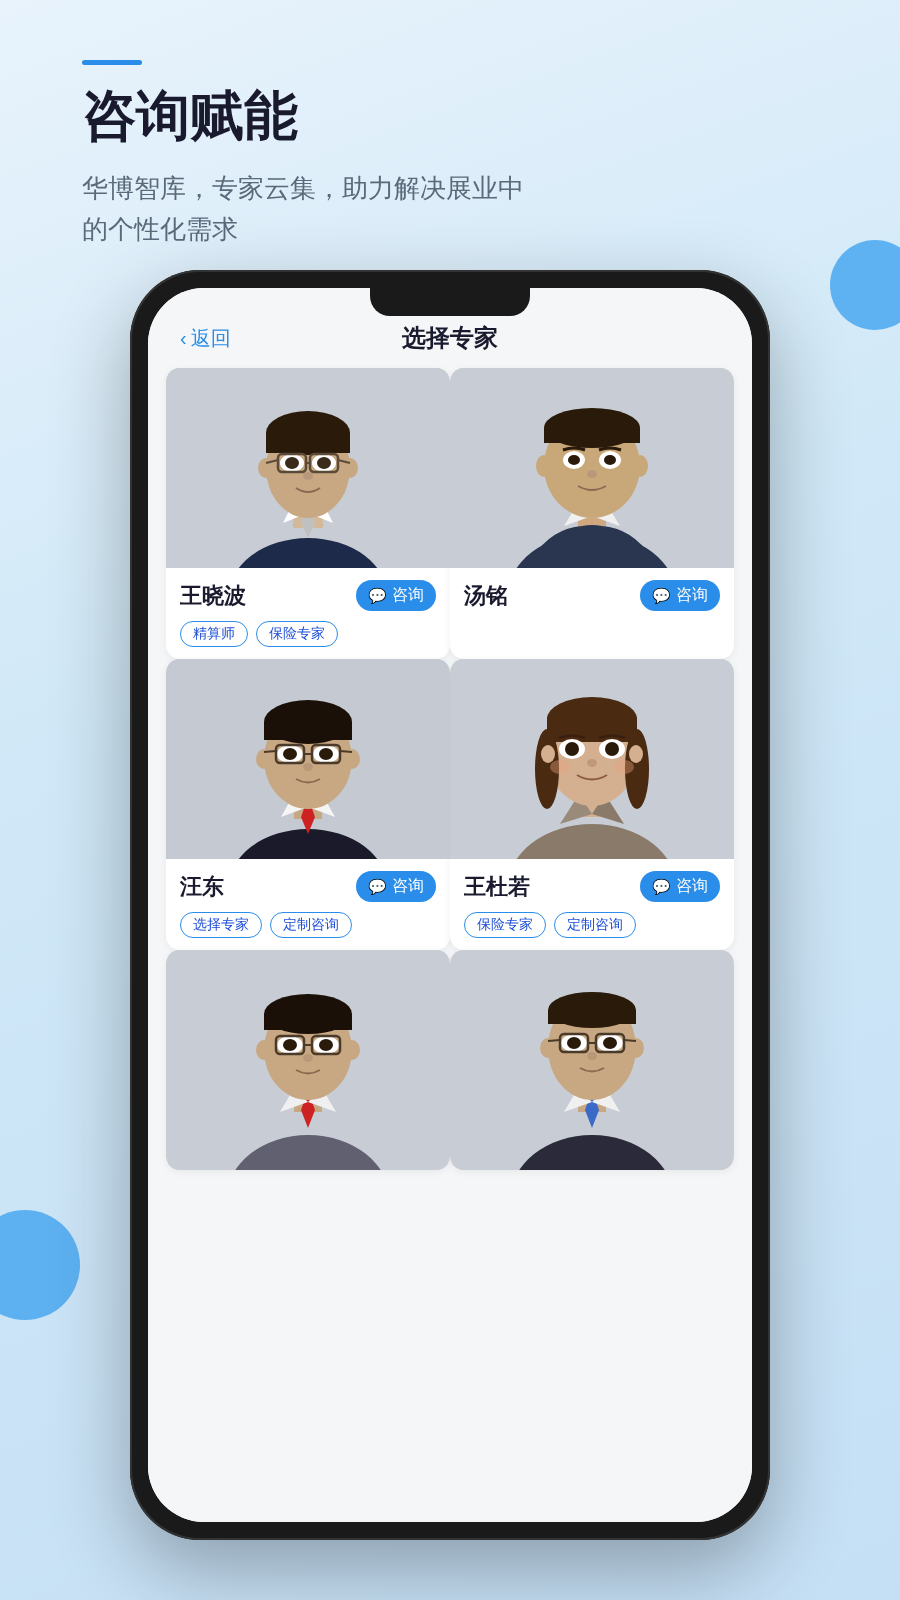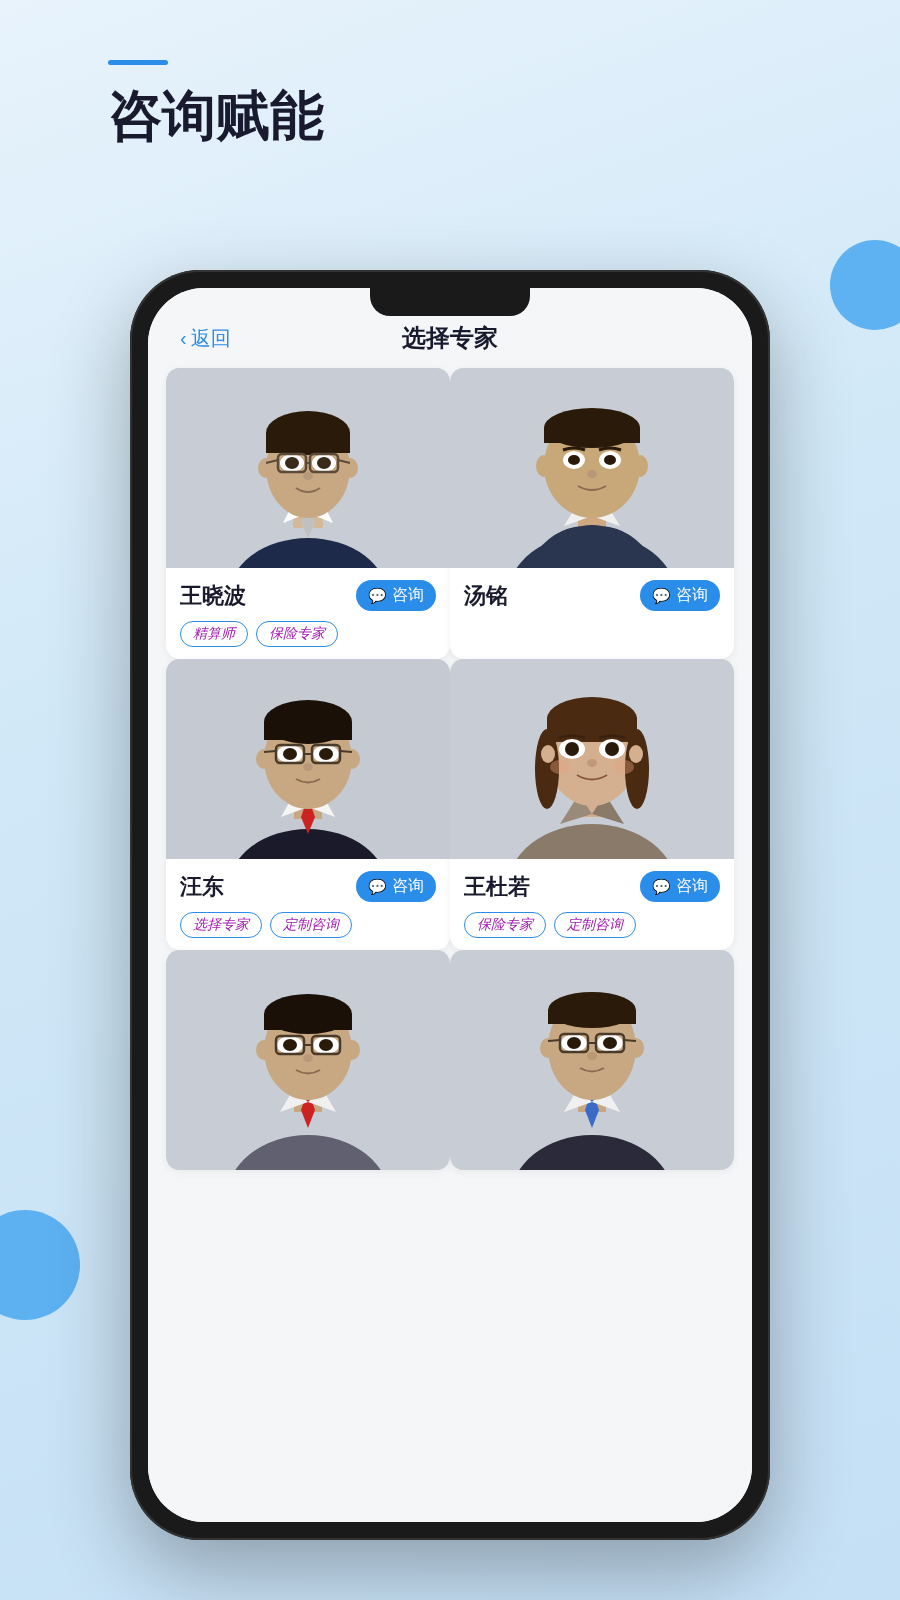"咨询赋能" .header-section { padding: 60px 70px 30px 108px -> 60px 70px 30px 82px }
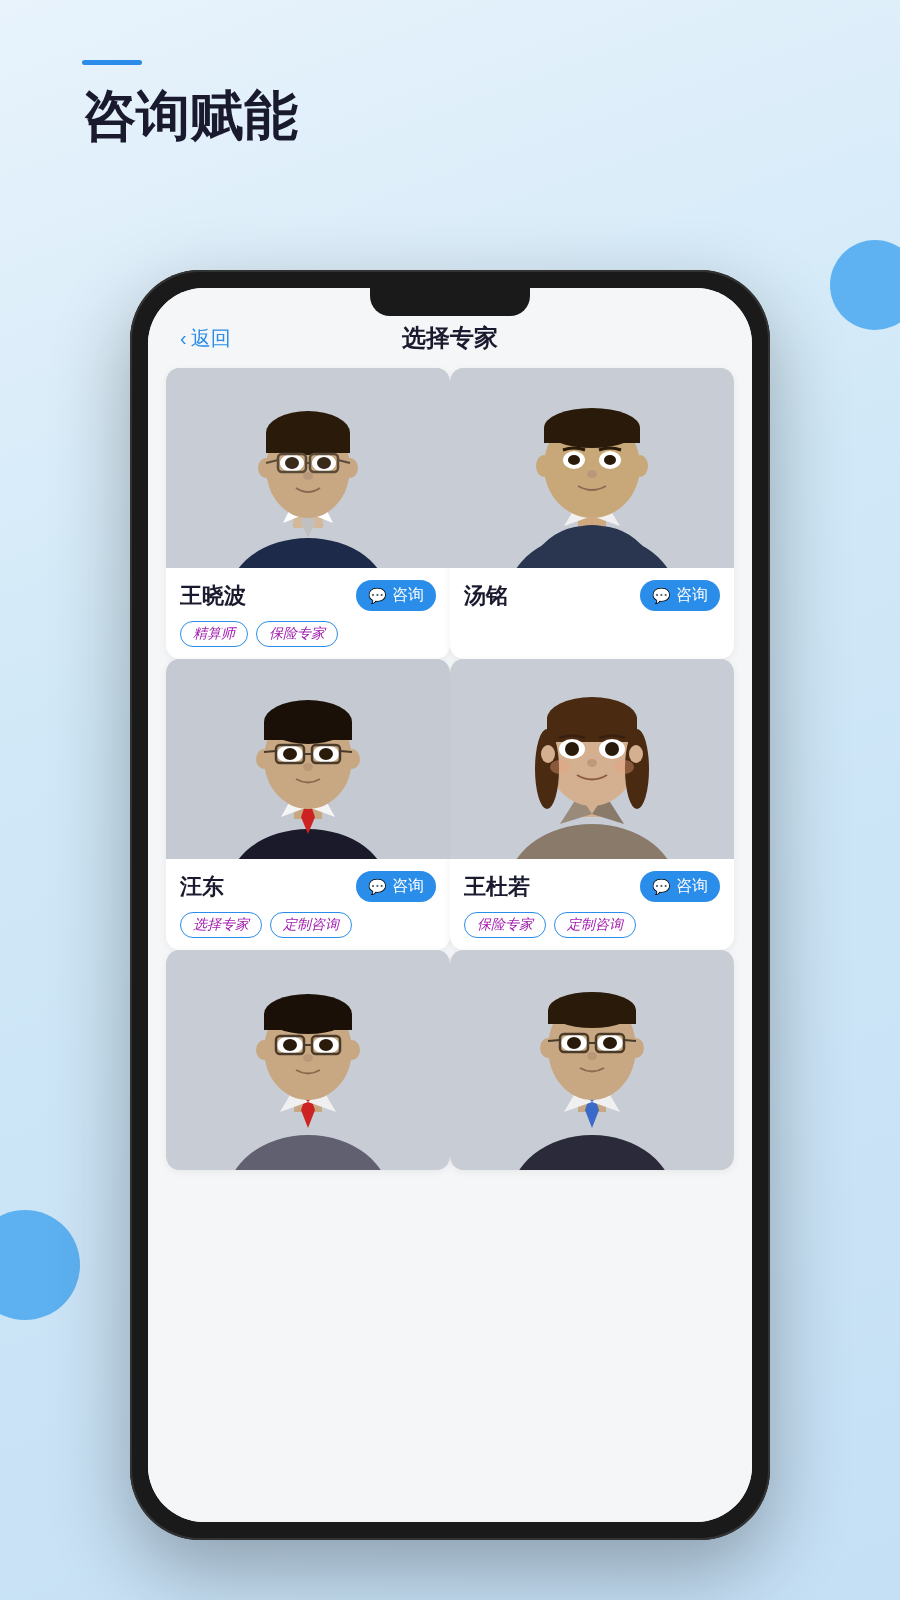"华博智库，专家云集，助力解决展业中" p.header-subtitle { html: none -> <p>华博智库，专家云集，助力解决展业中<br>的个性化需求</p> }
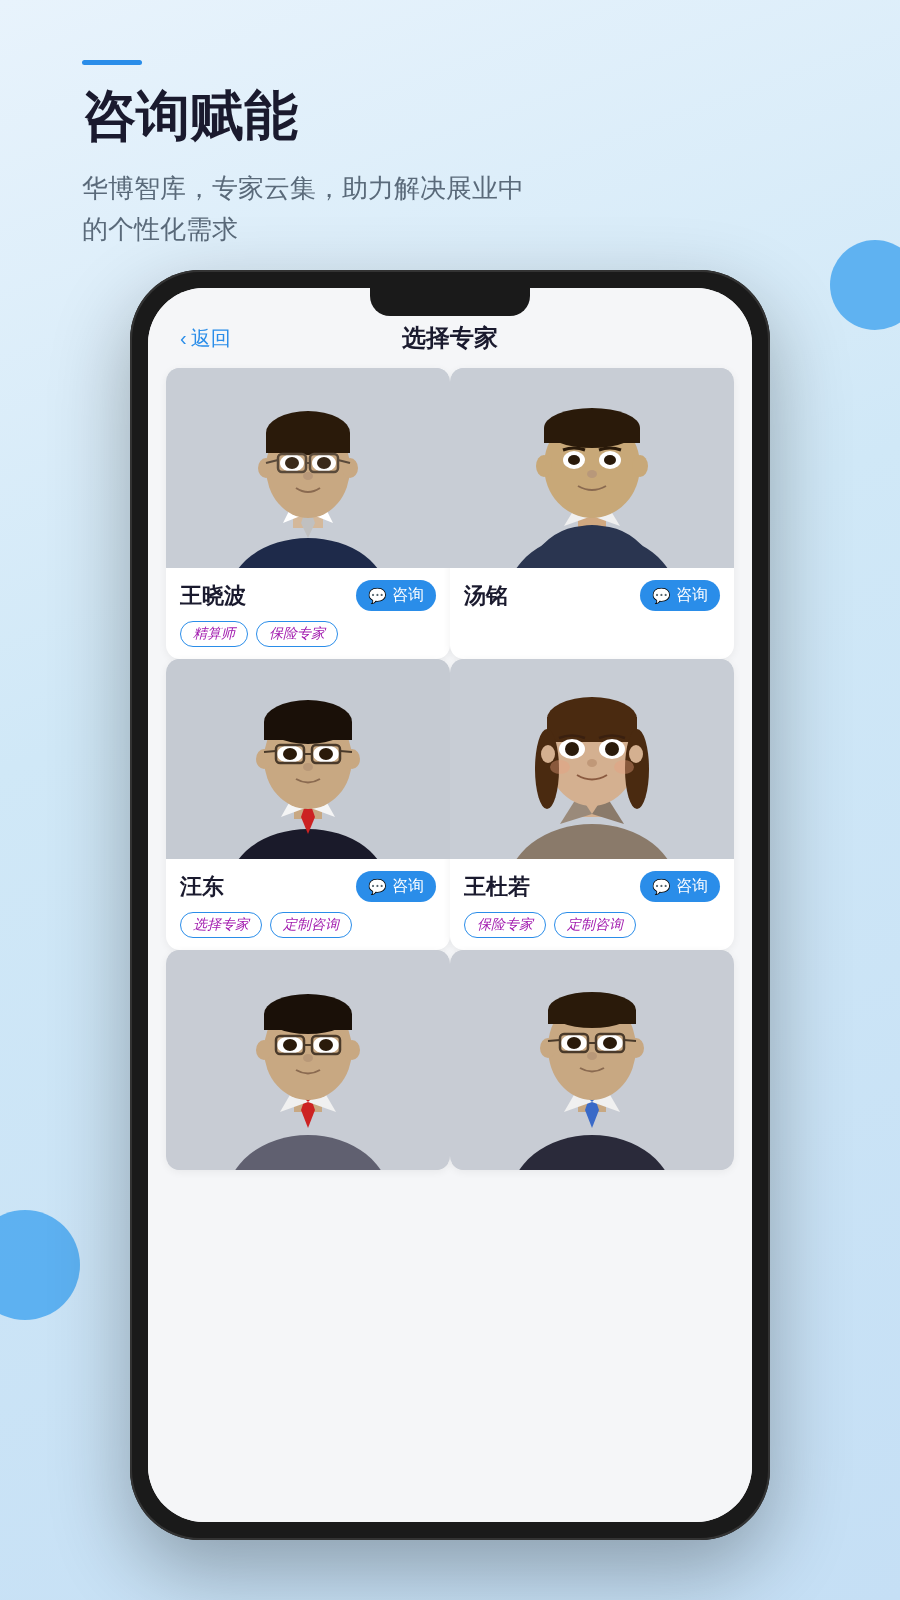"精算师" .expert-tag { color: #a21caf -> #1d4ed8; font-style: italic -> none }
